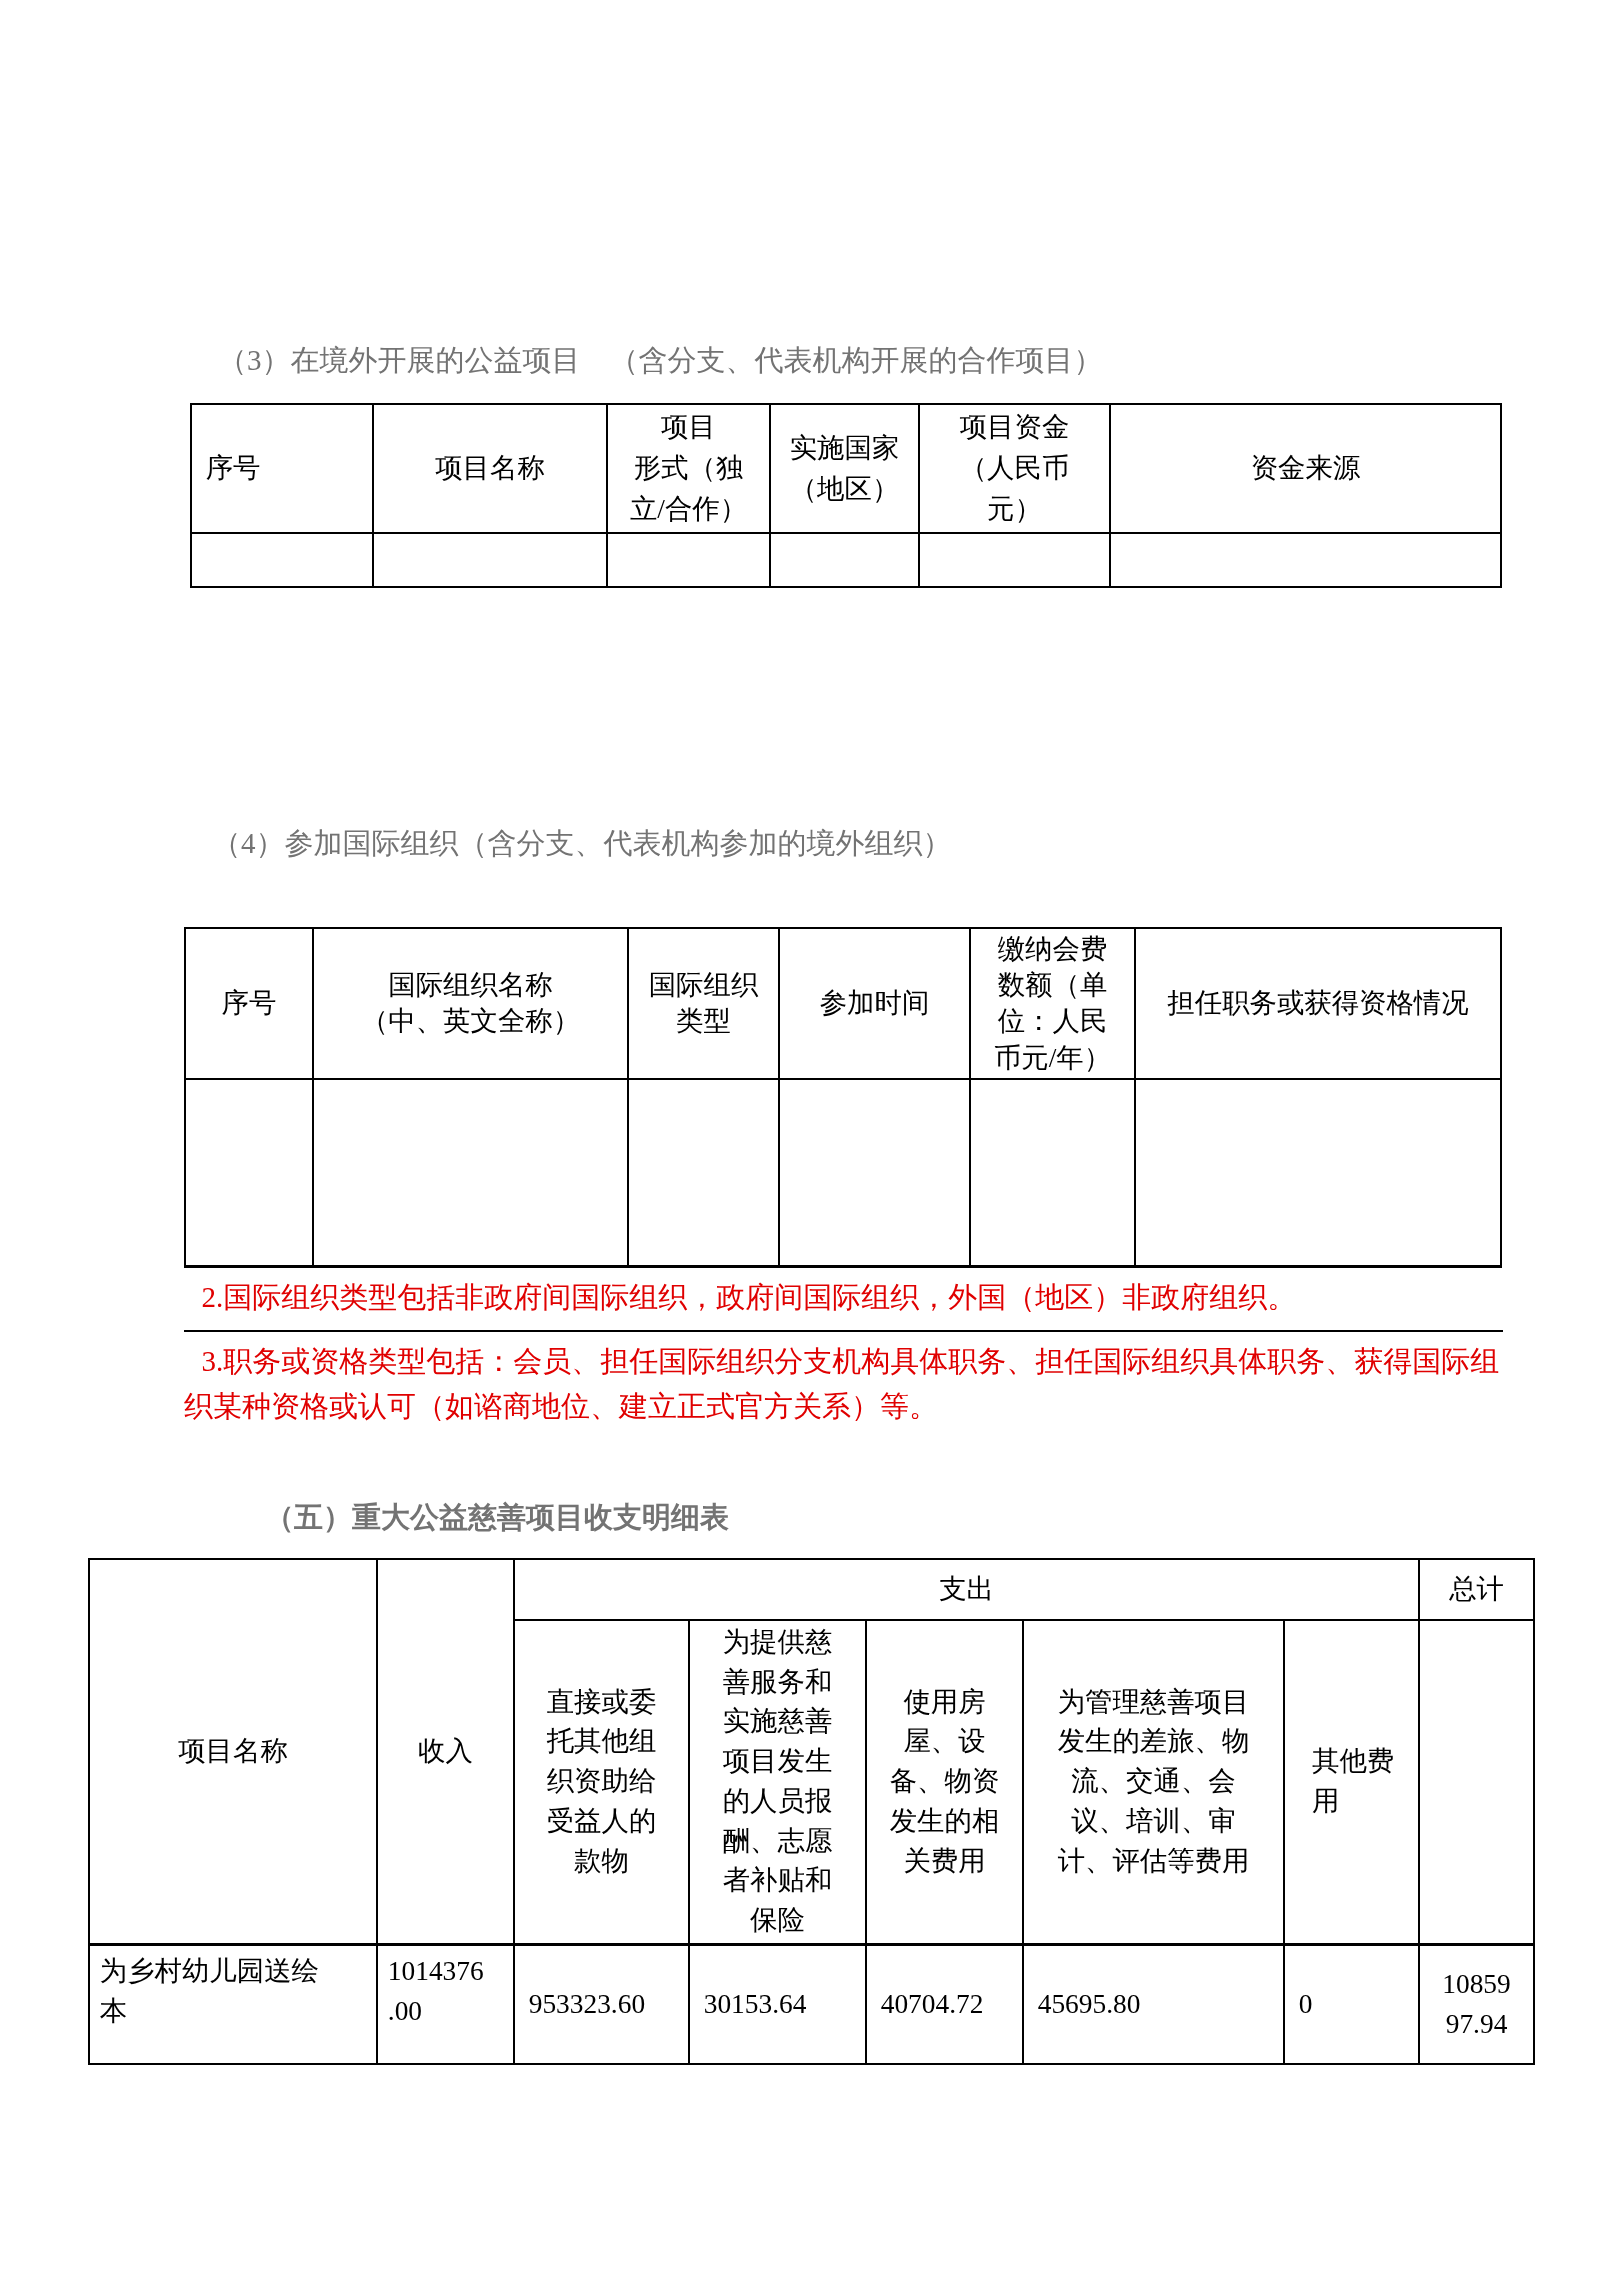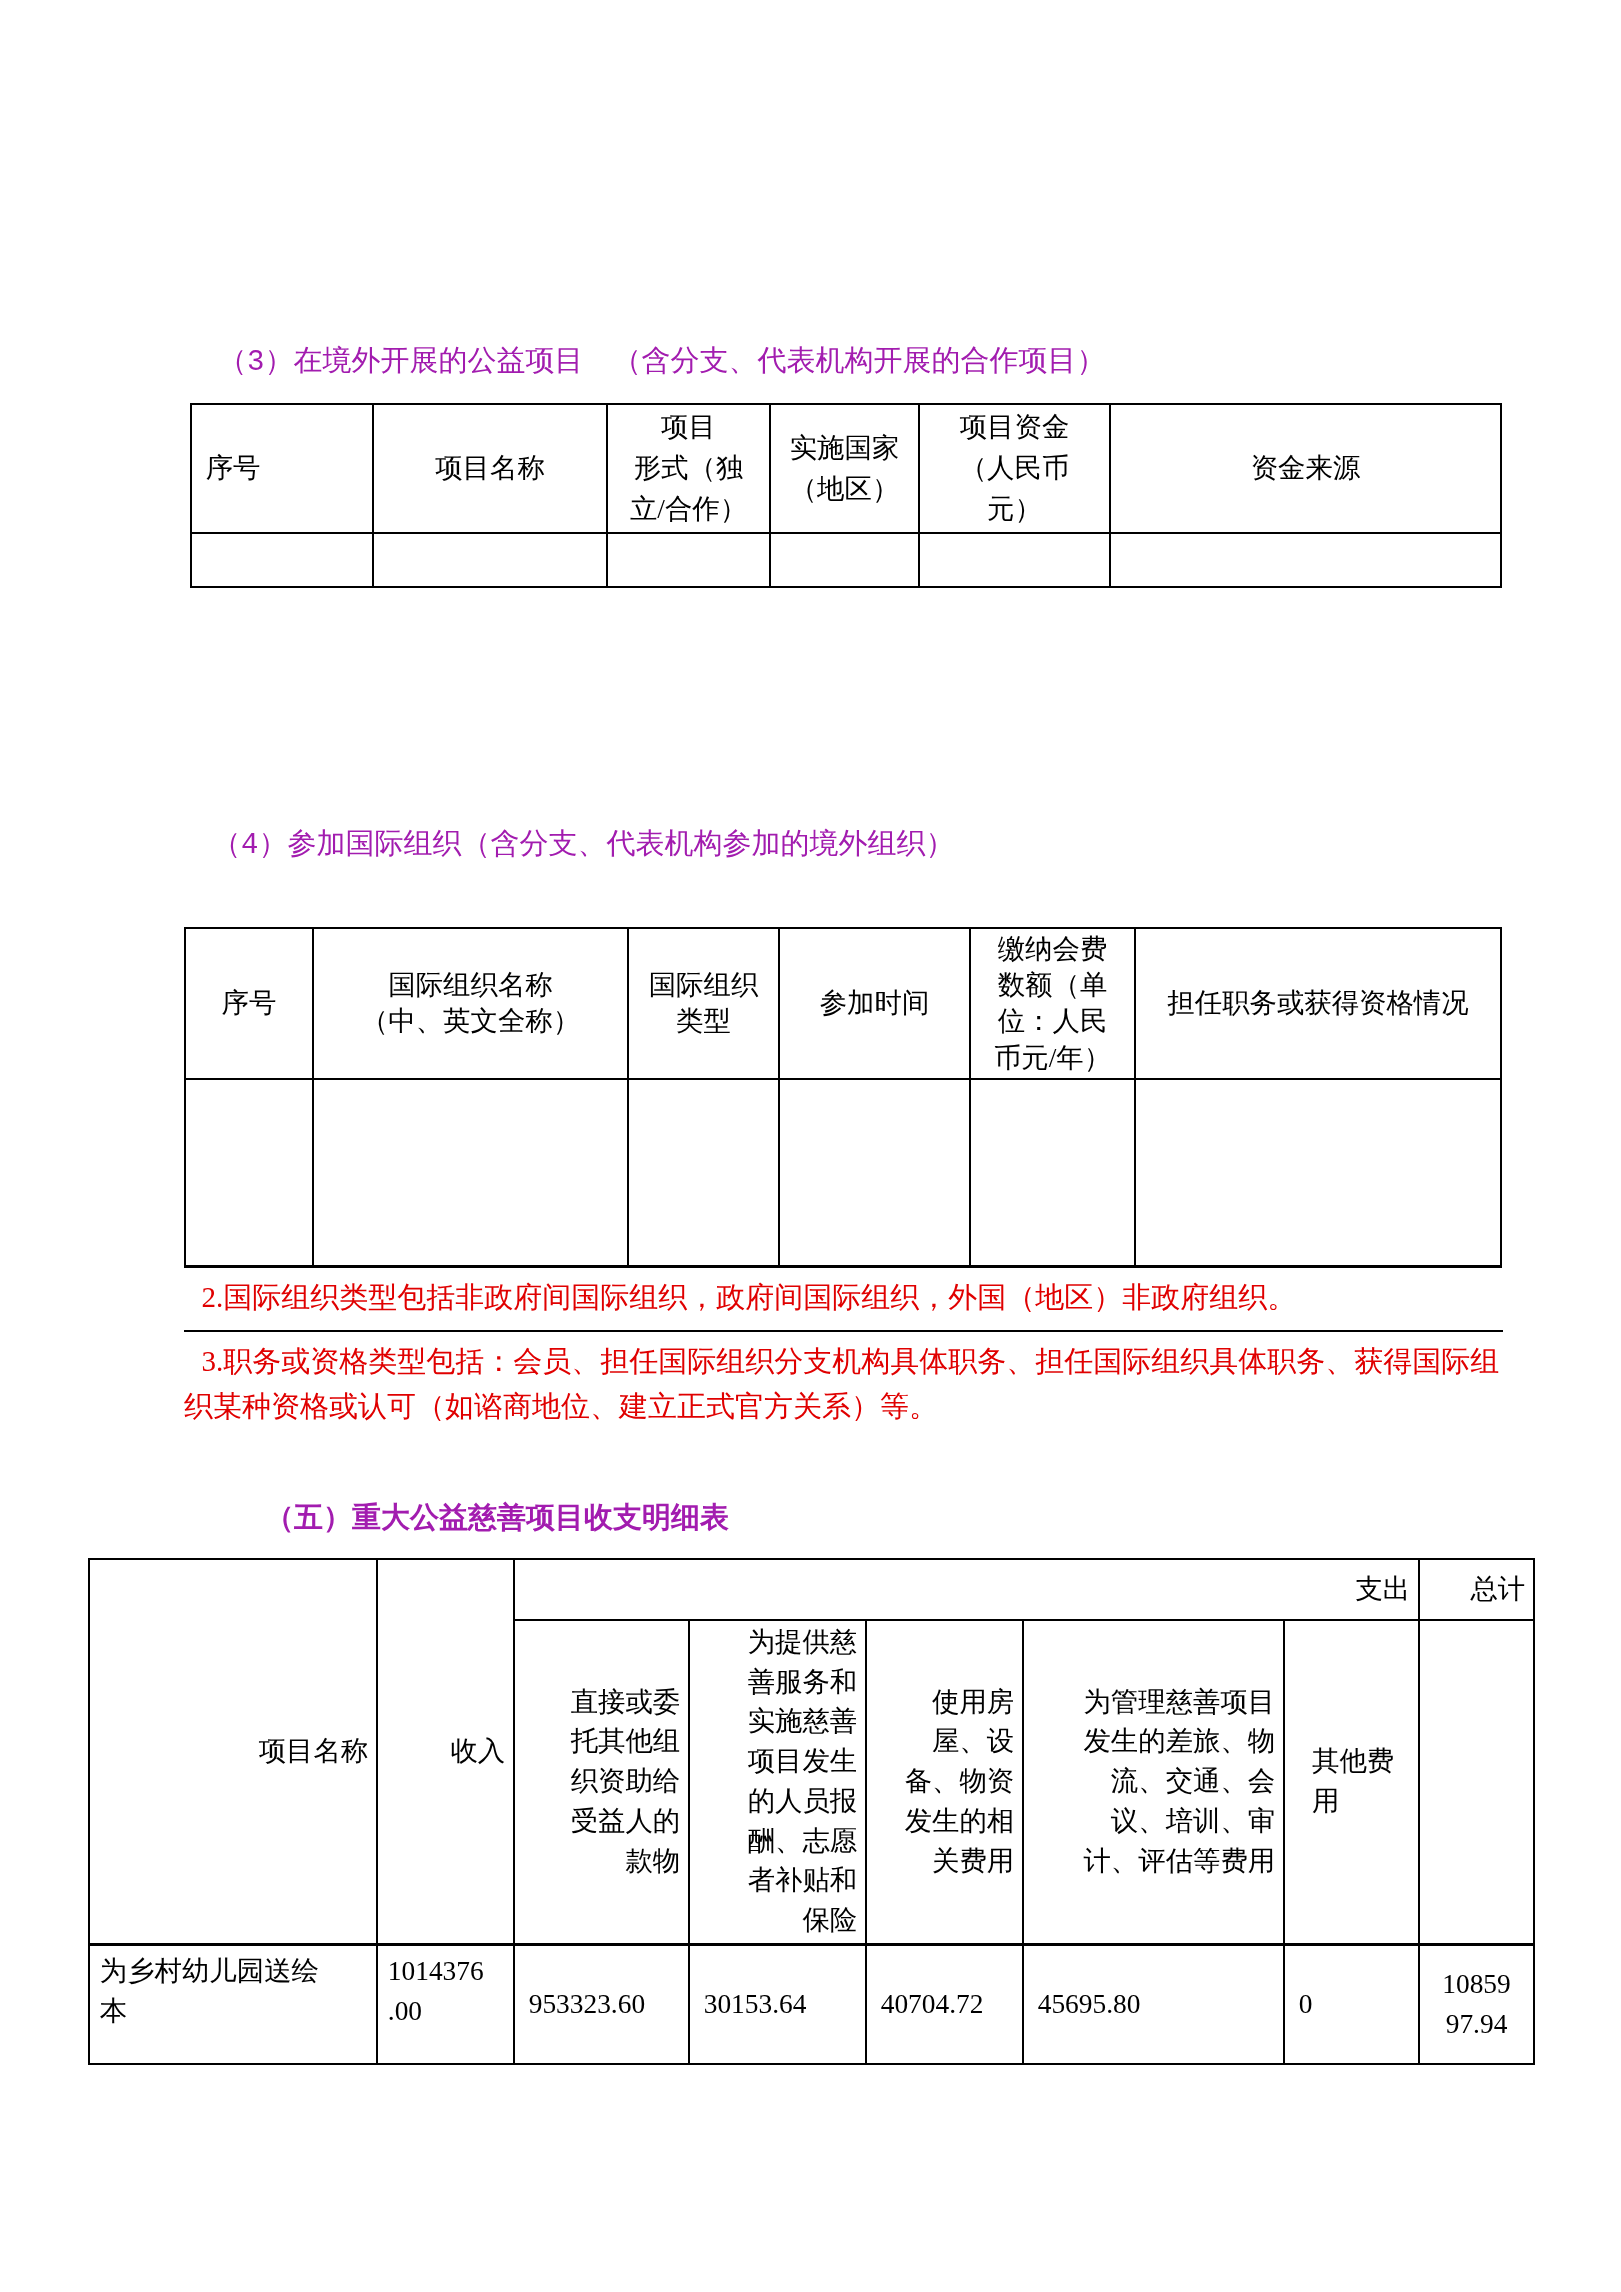"（3）在境外开展的公益项目 （含分支、代表机构开展的合作项目）" .heading { color: #a21caf -> #737373; font-family: Liberation Mono, monospace -> none }
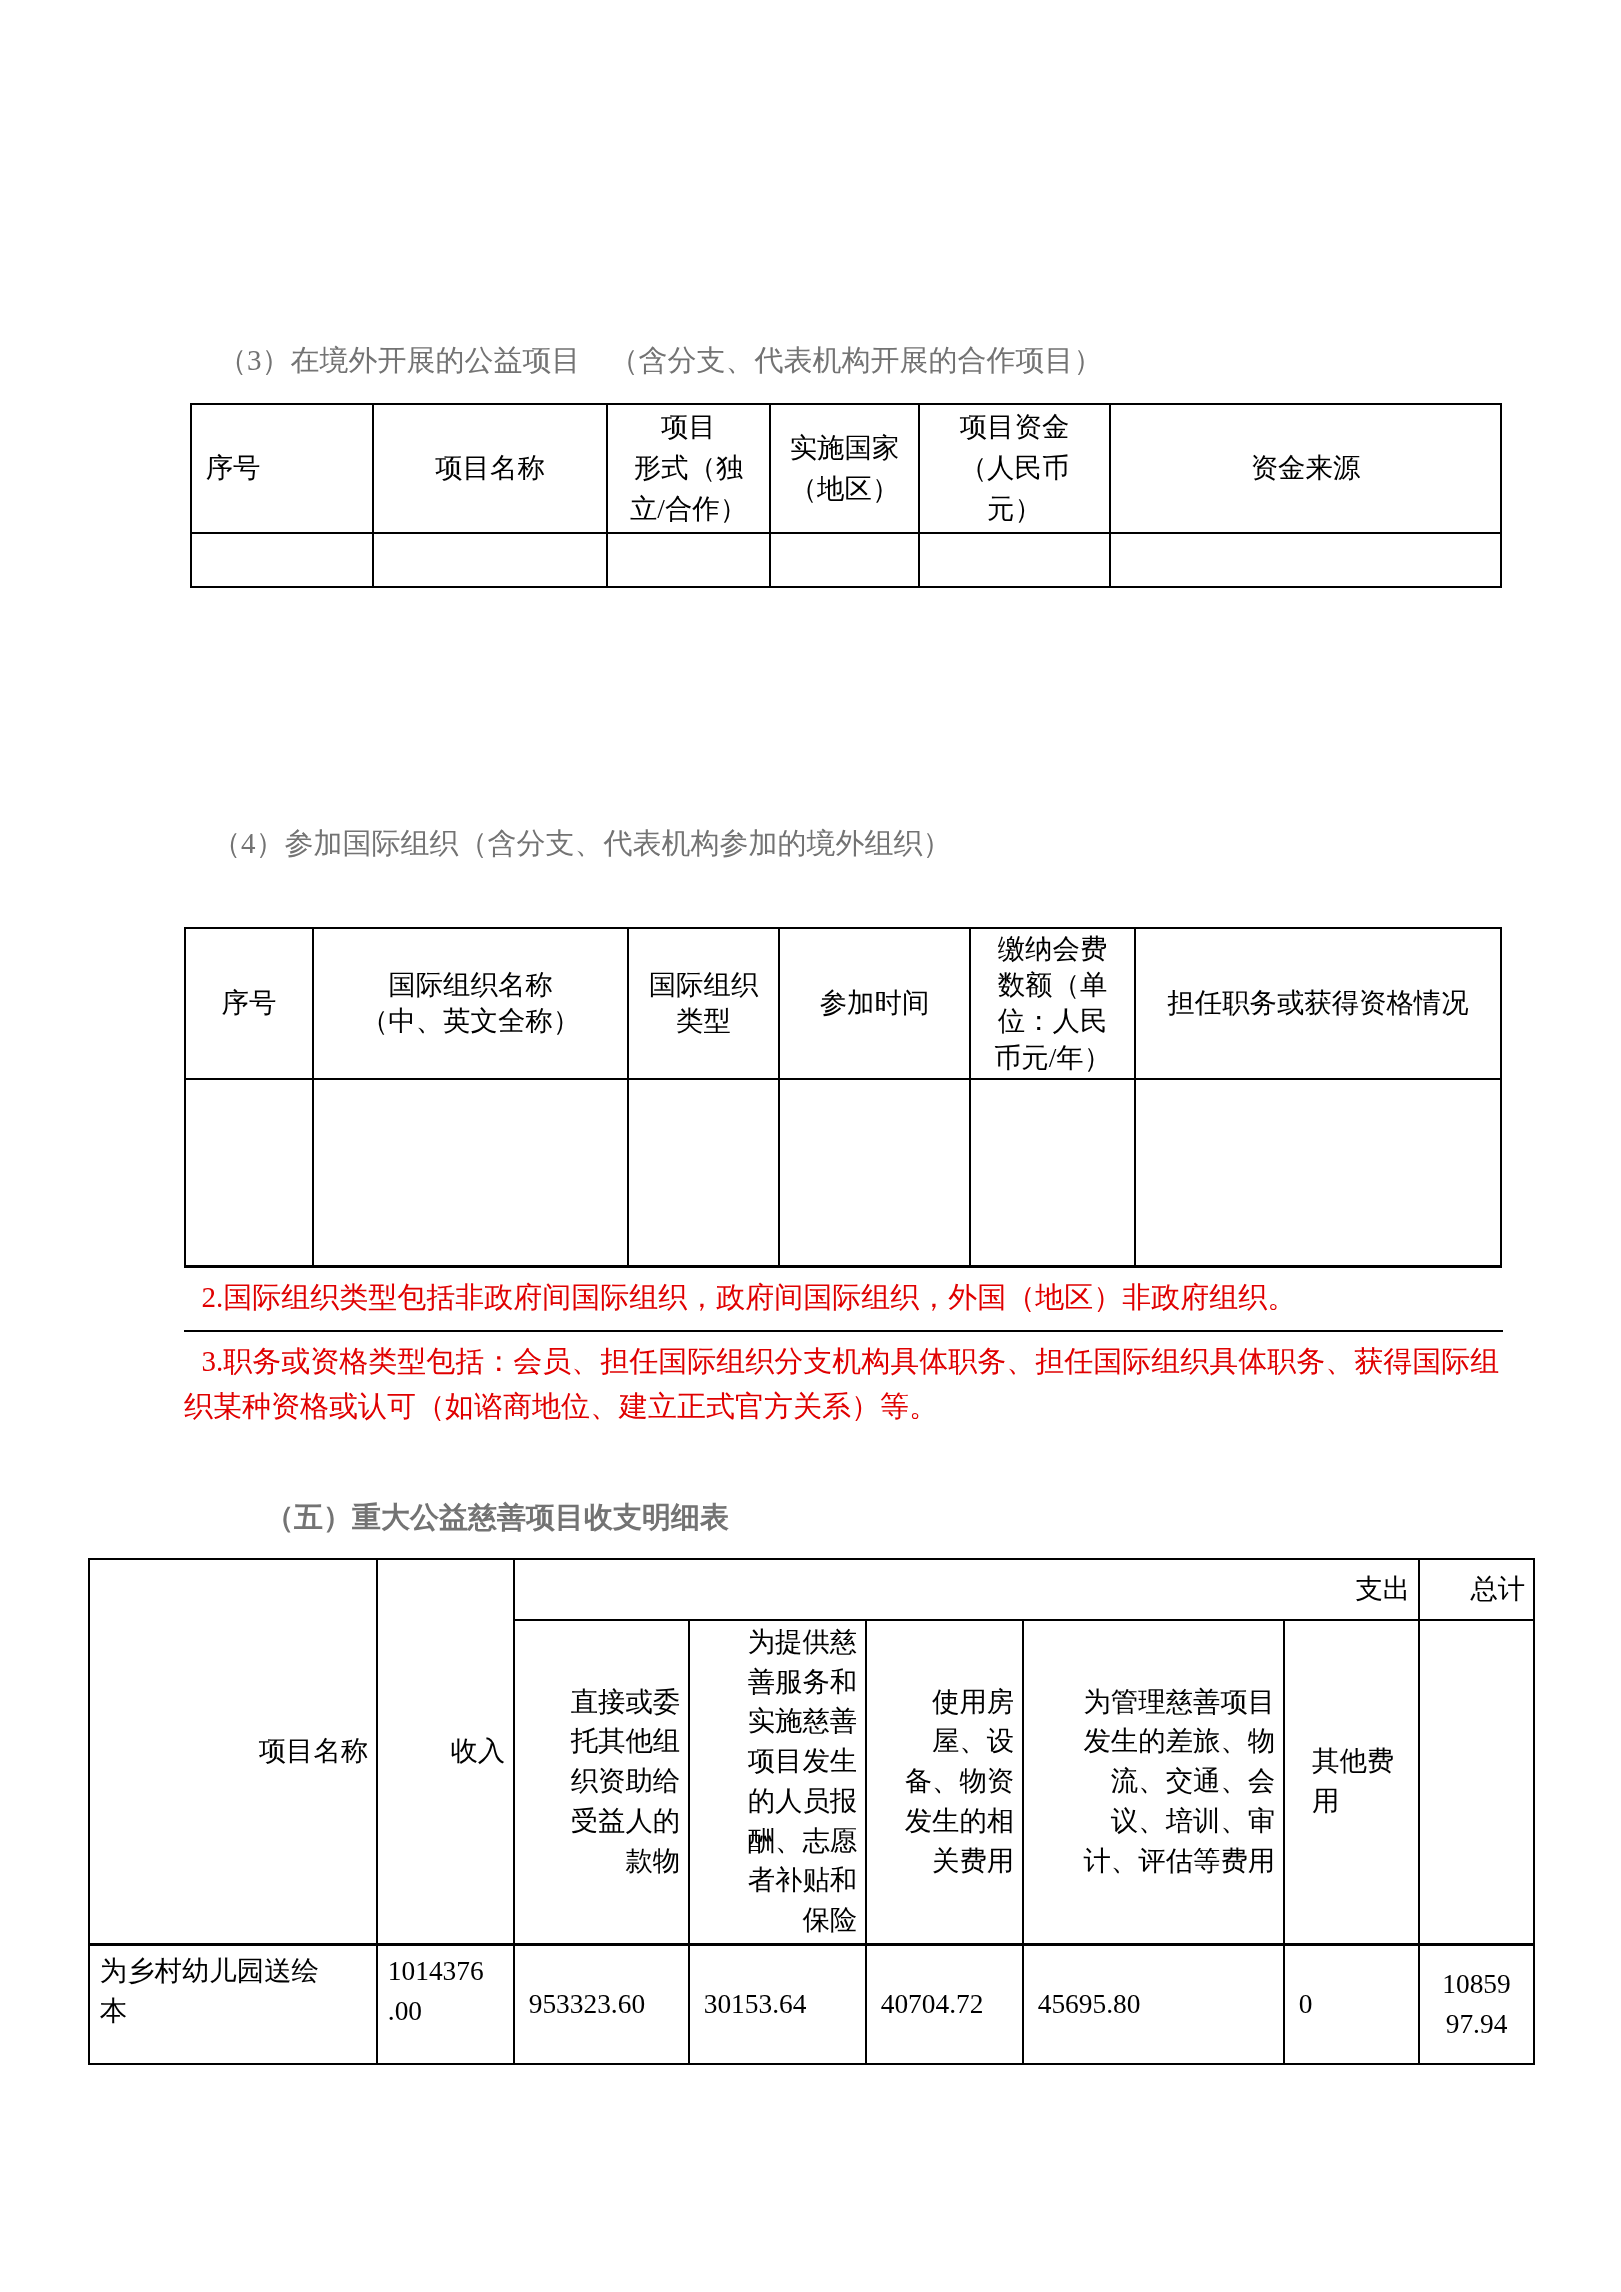"支出" .t3 td { text-align: right -> none }
